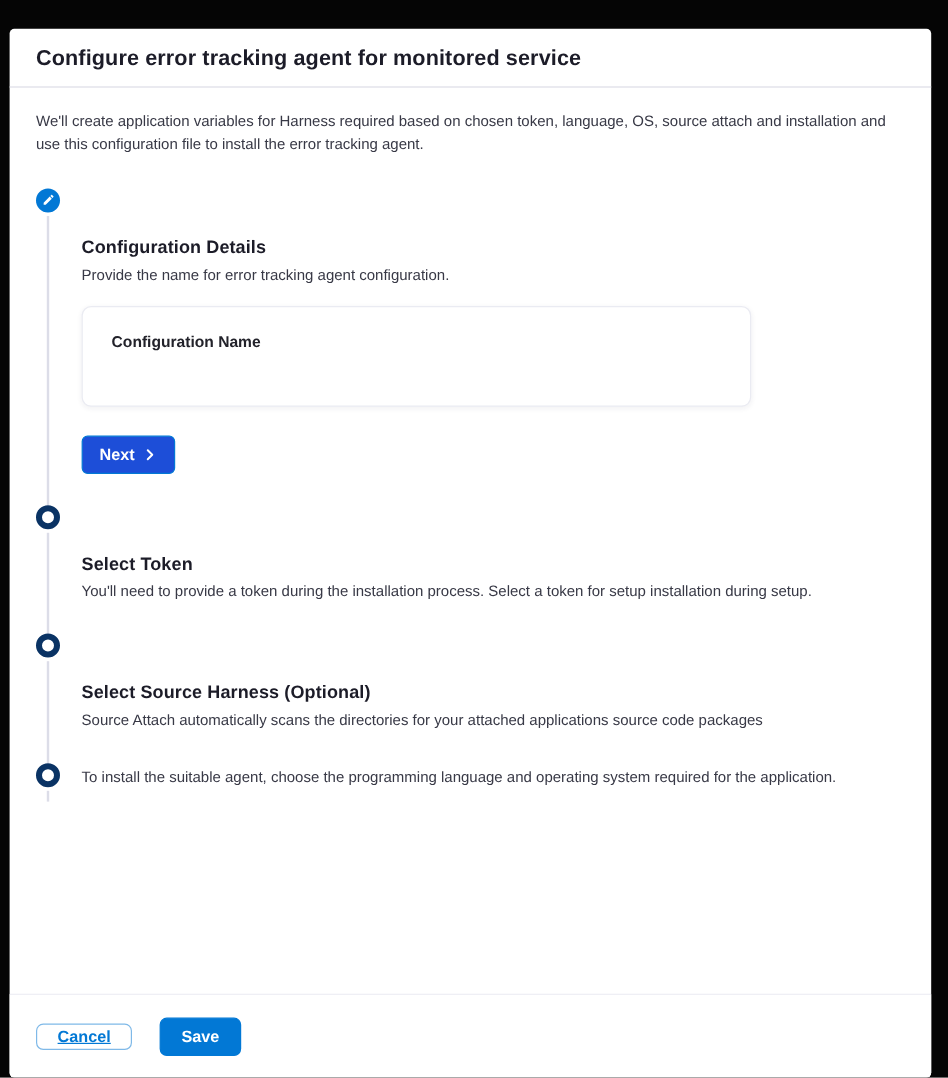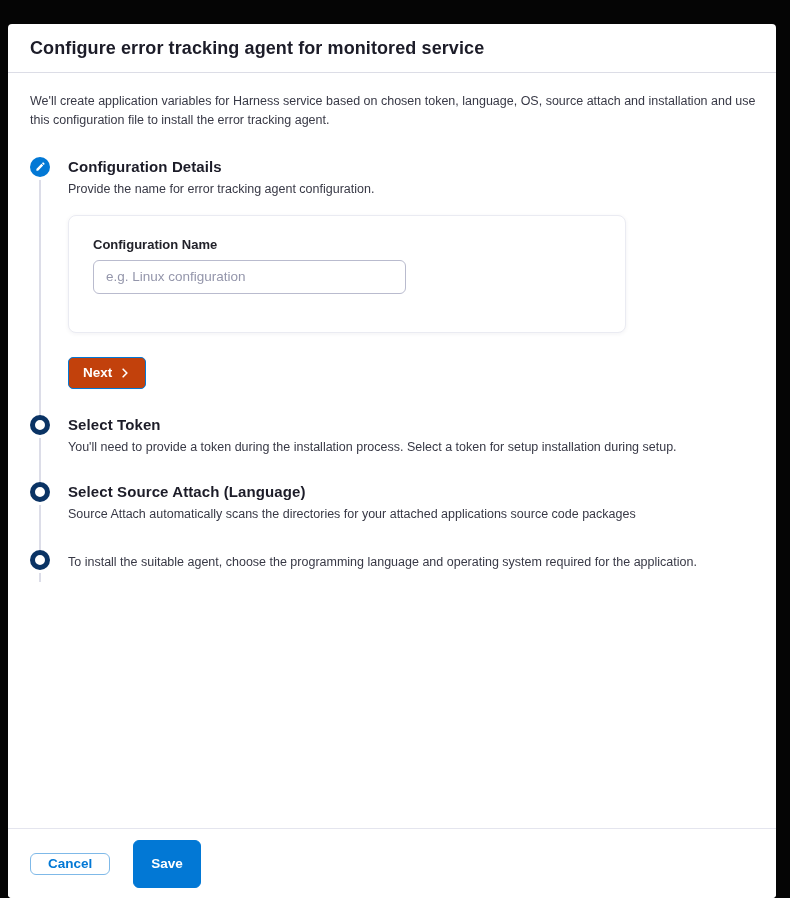"We'll create application variables for" div.intro-text { text: service -> required }
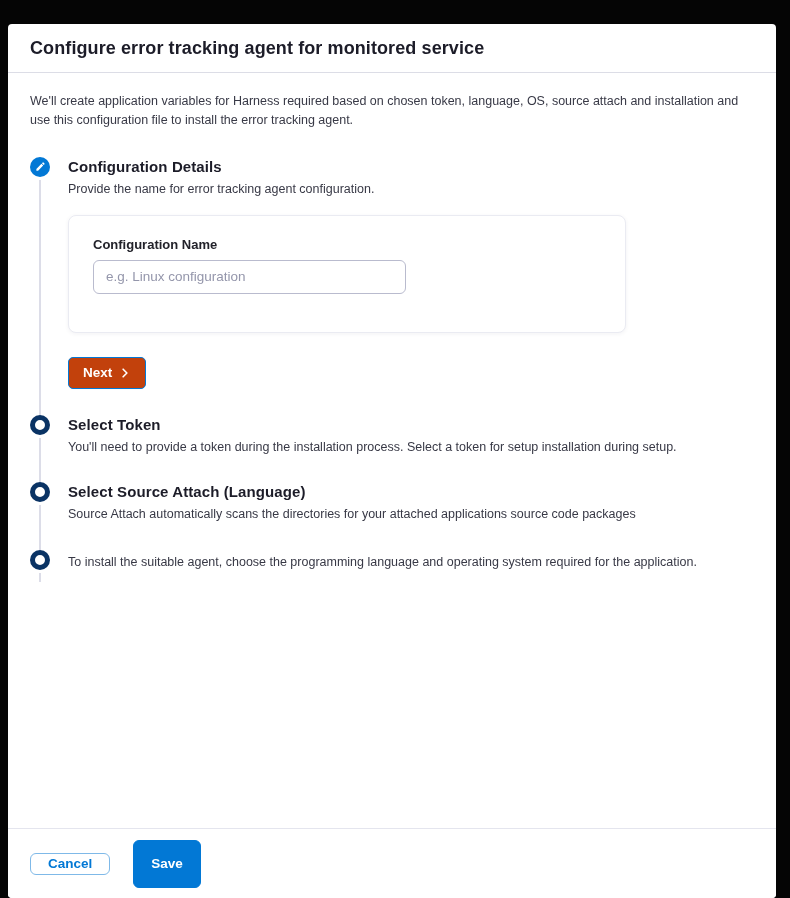"Configuration Details" .step-label { margin-top: none -> 40px }
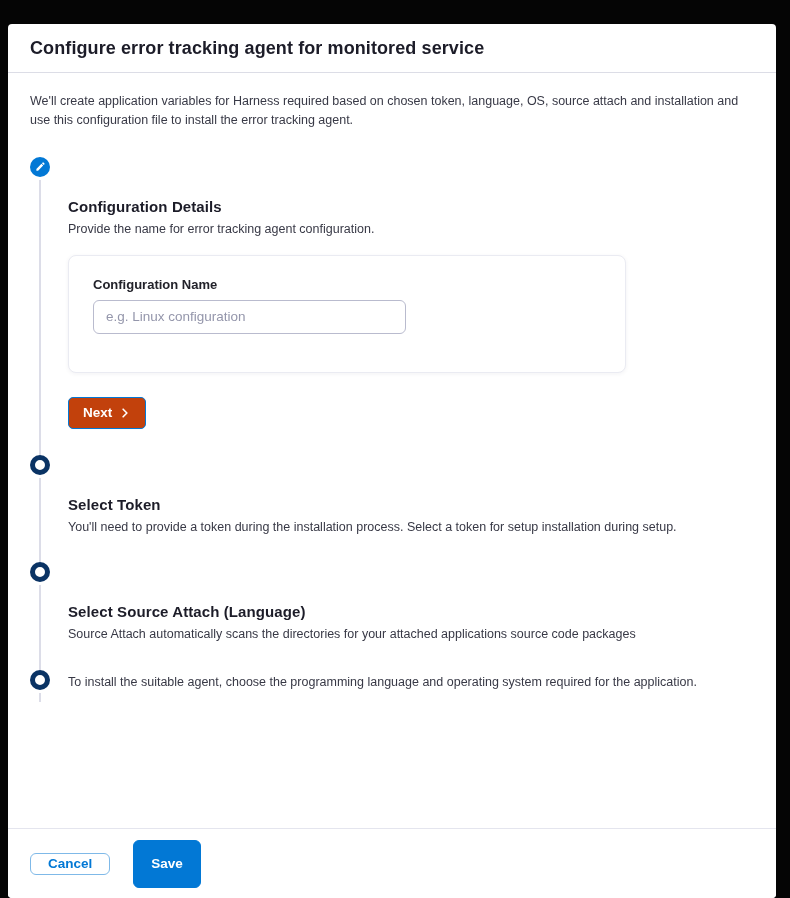"e.g. Linux configuration" input.text-input { html: <input> -> none }
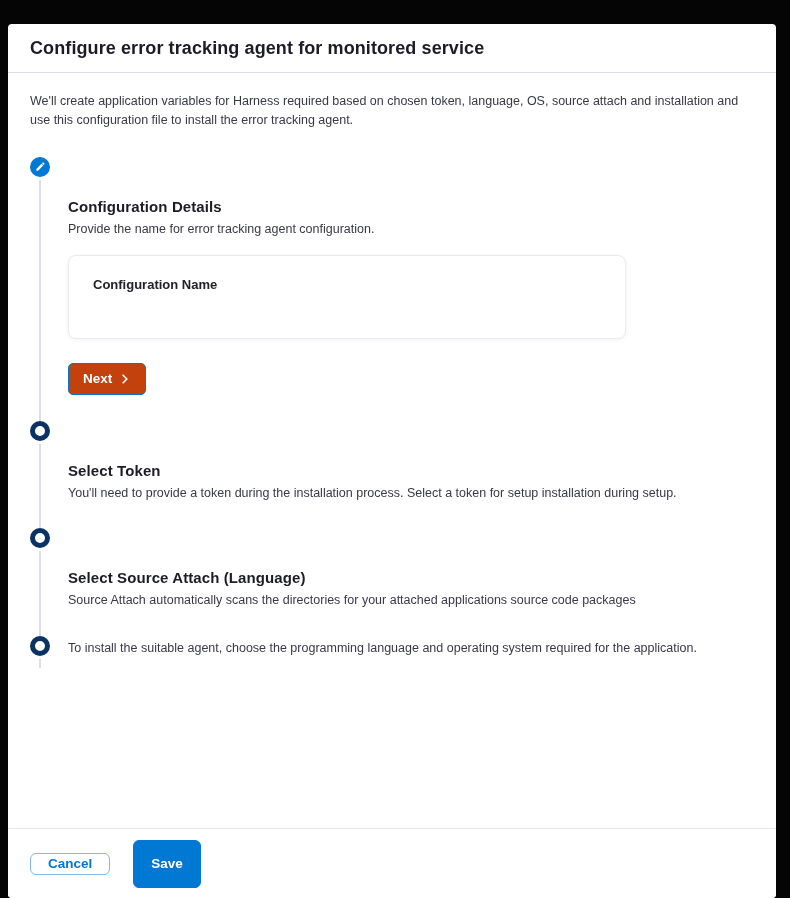"Next" .next-button { background: #c2410c -> #1d4ed8 }
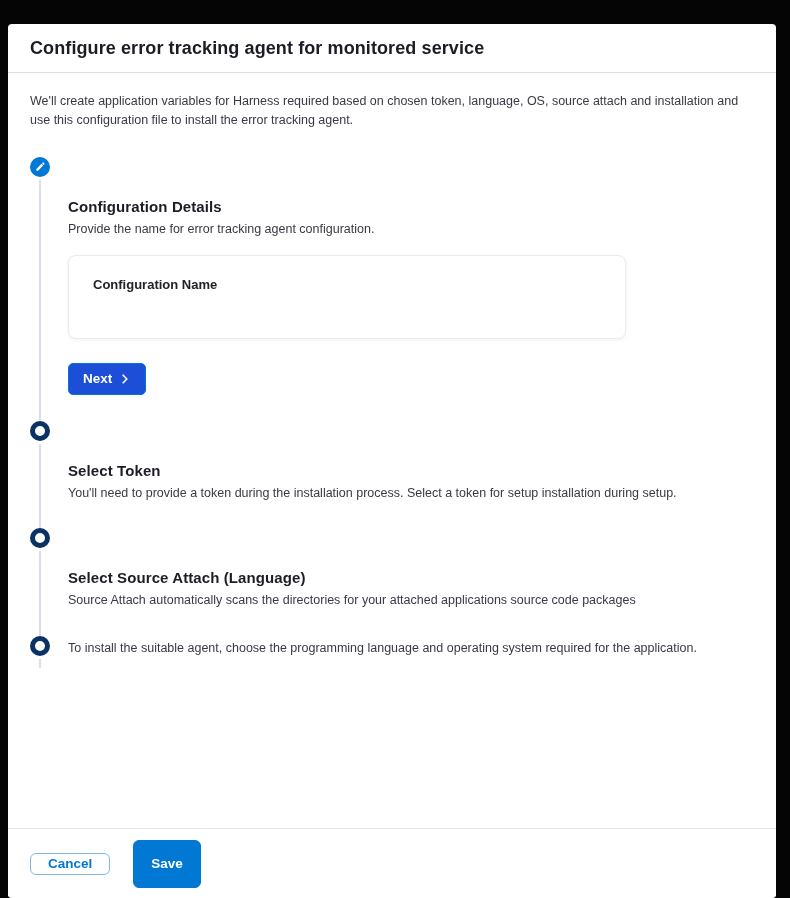"Select Source Attach (Language)" div.step-label { text: Attach (Language -> Harness (Optional }
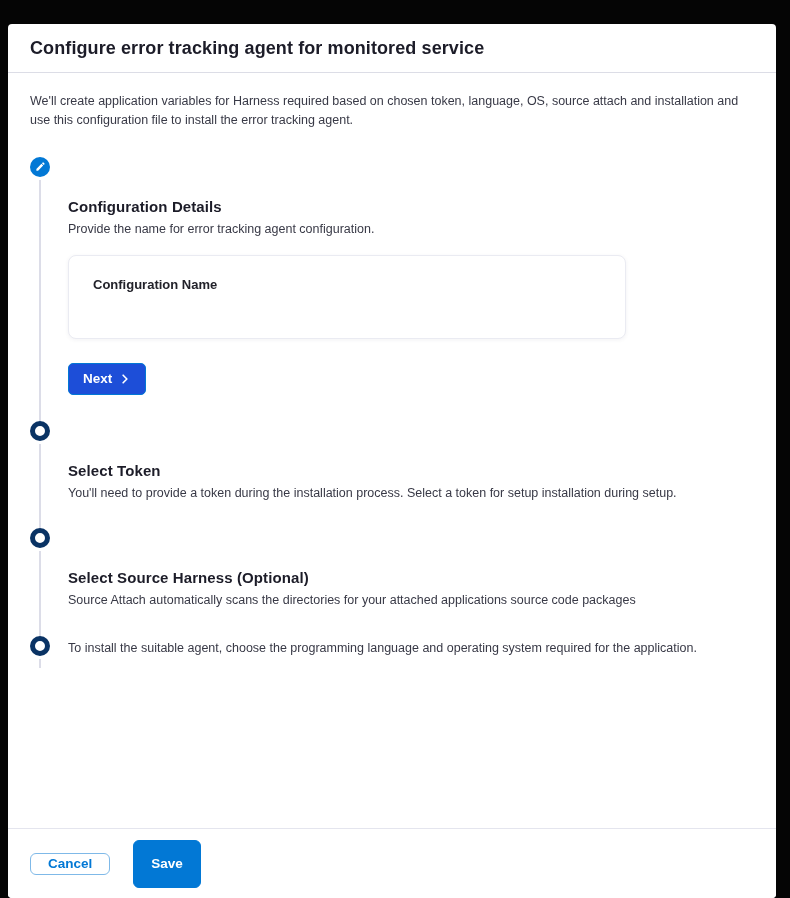"Cancel" .cancel-button { text-decoration: none -> underline }
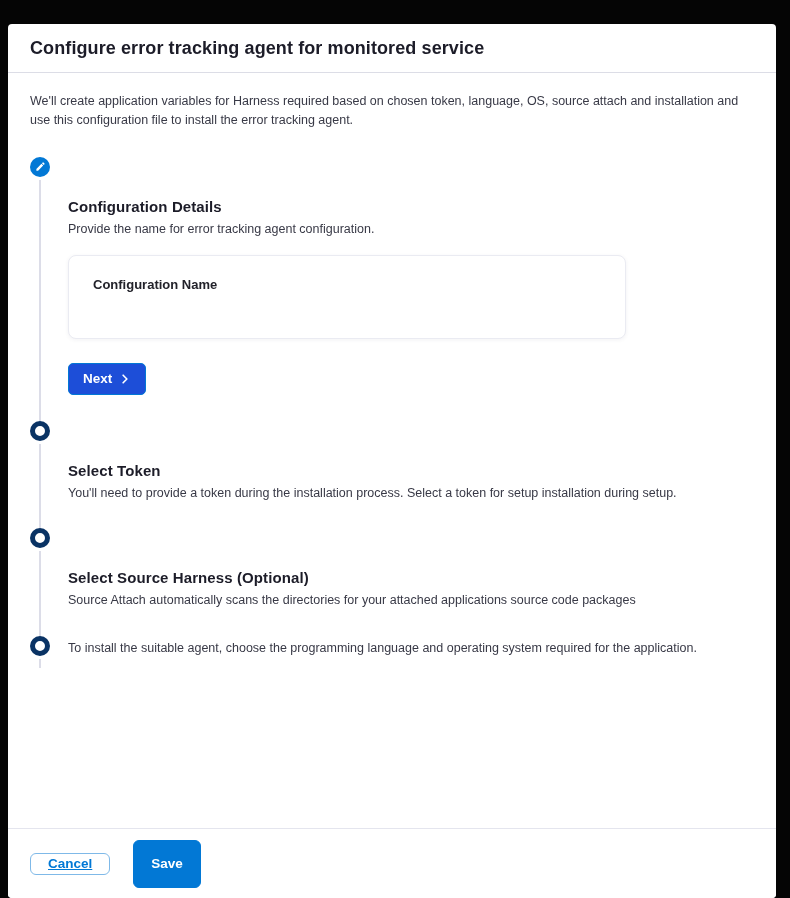"Save" .save-button { height: 48px -> 32px }
